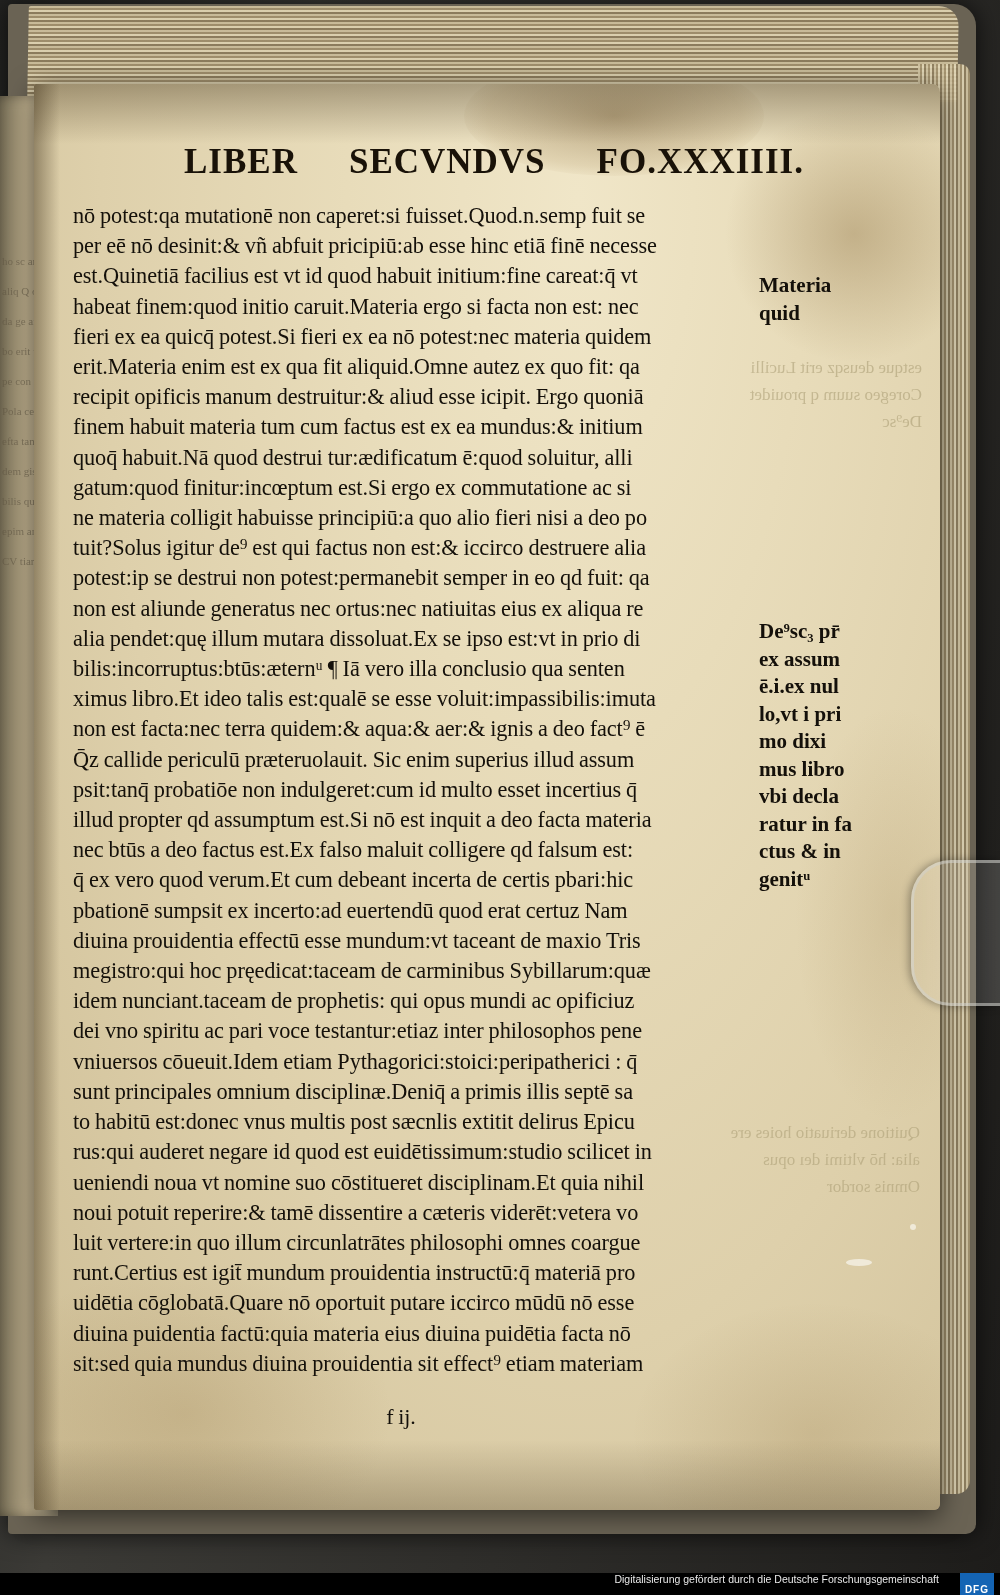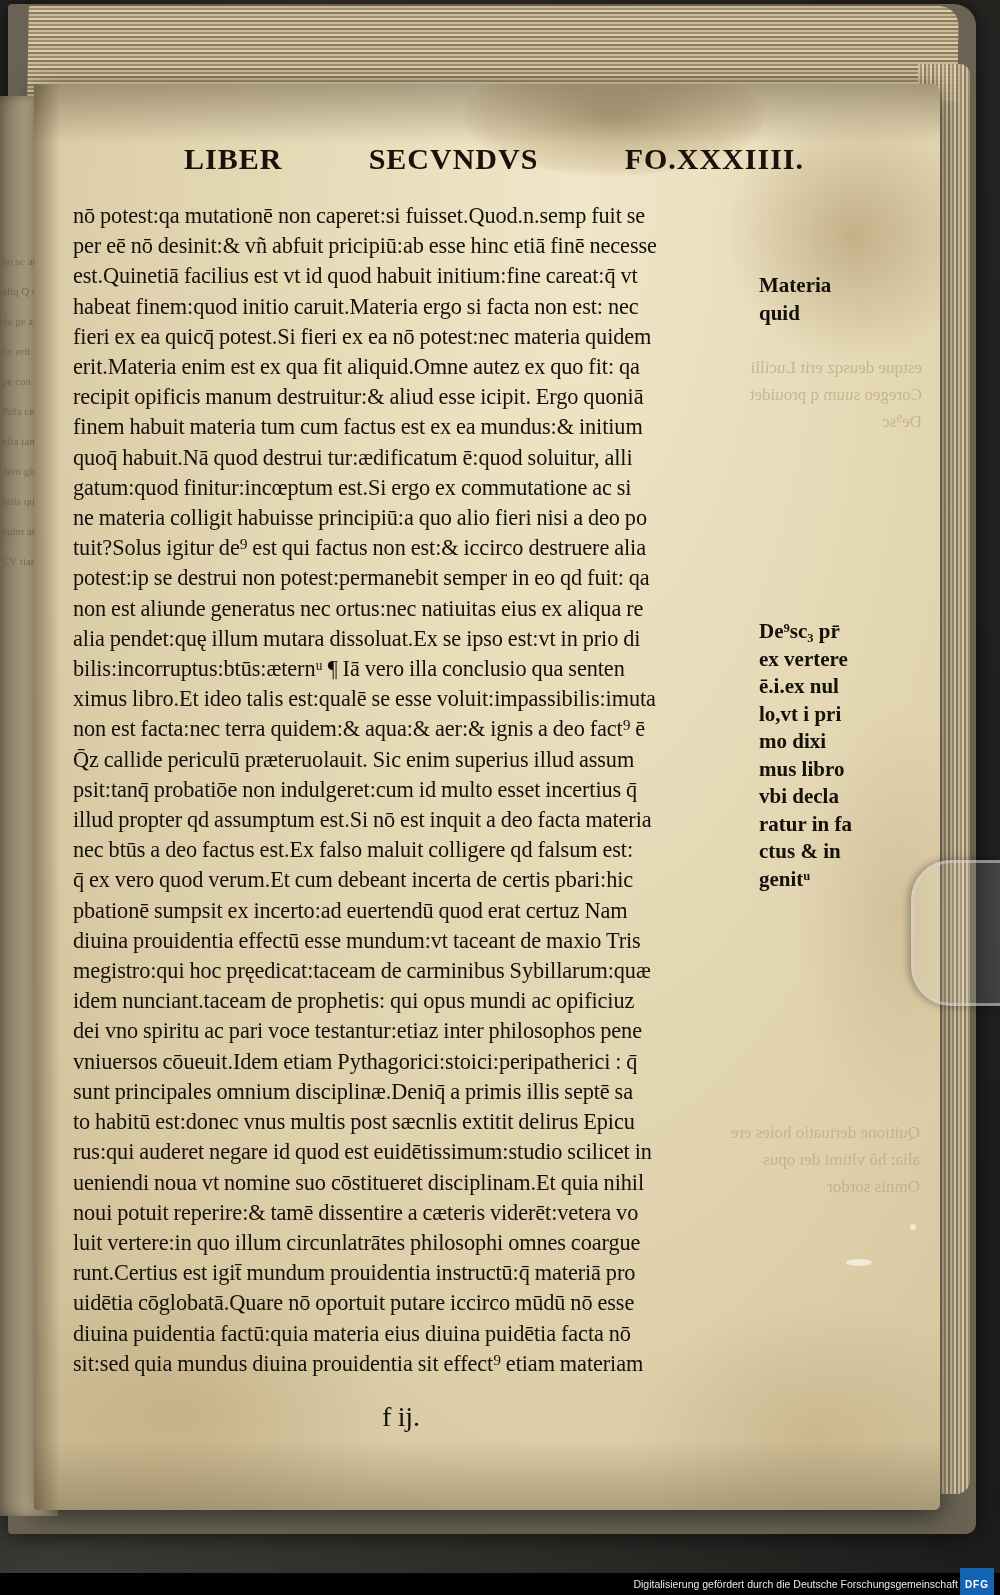"LIBER" .running-head { font-size: 30px -> 35px }
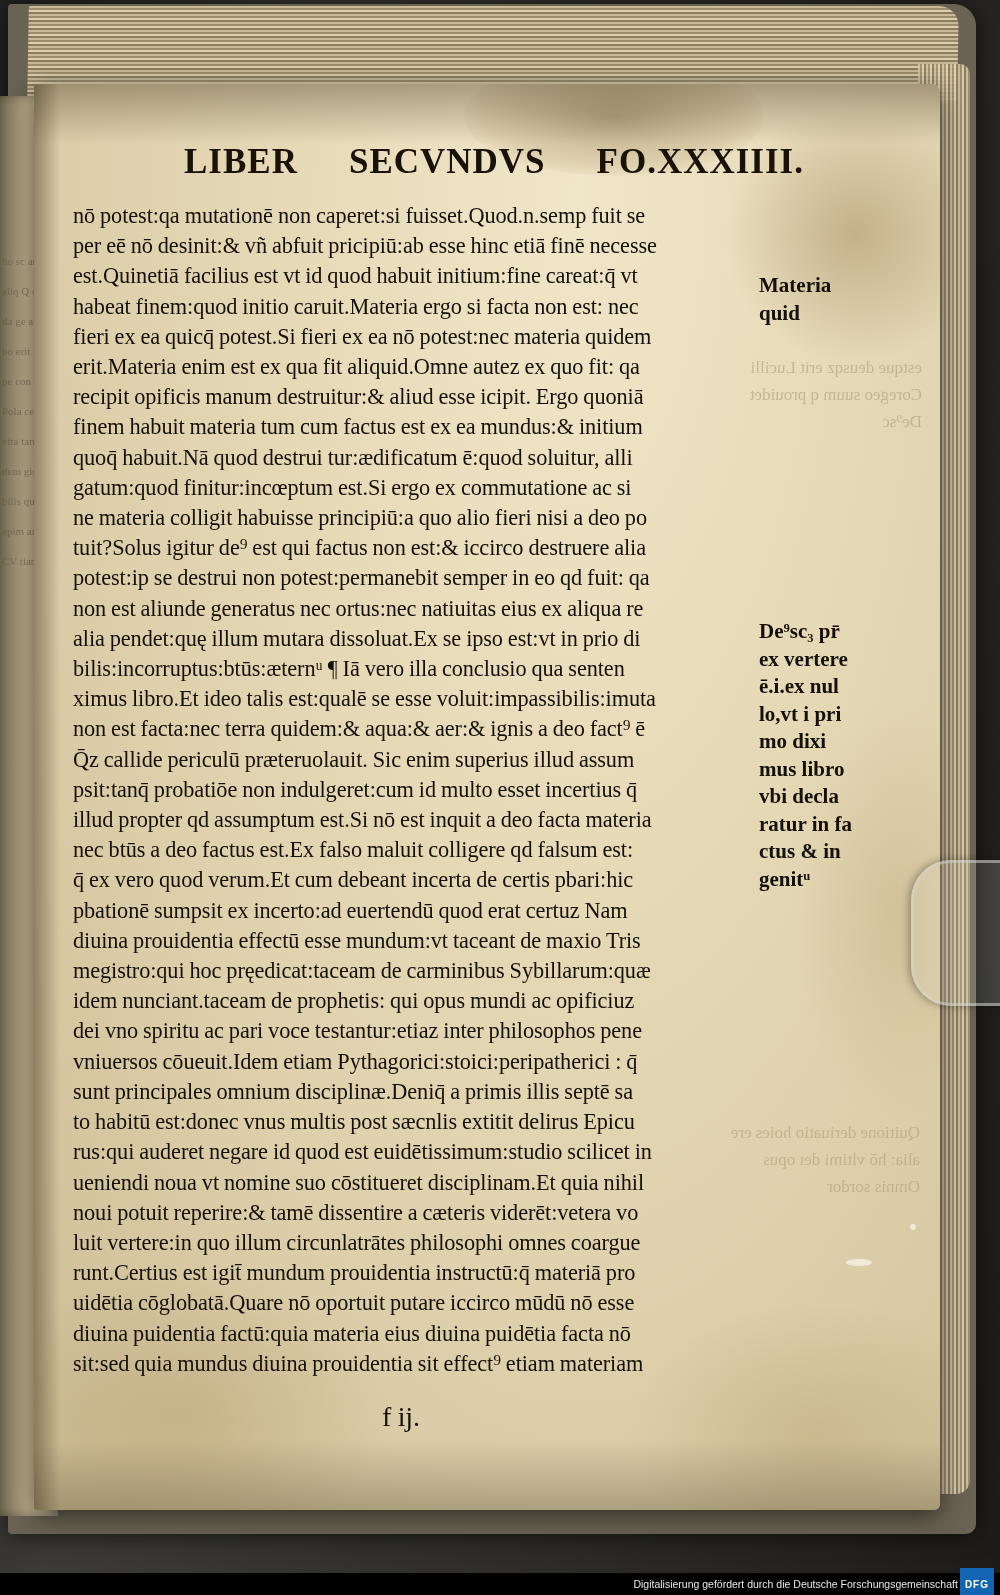"ex vertere" div { text: vertere -> assum }
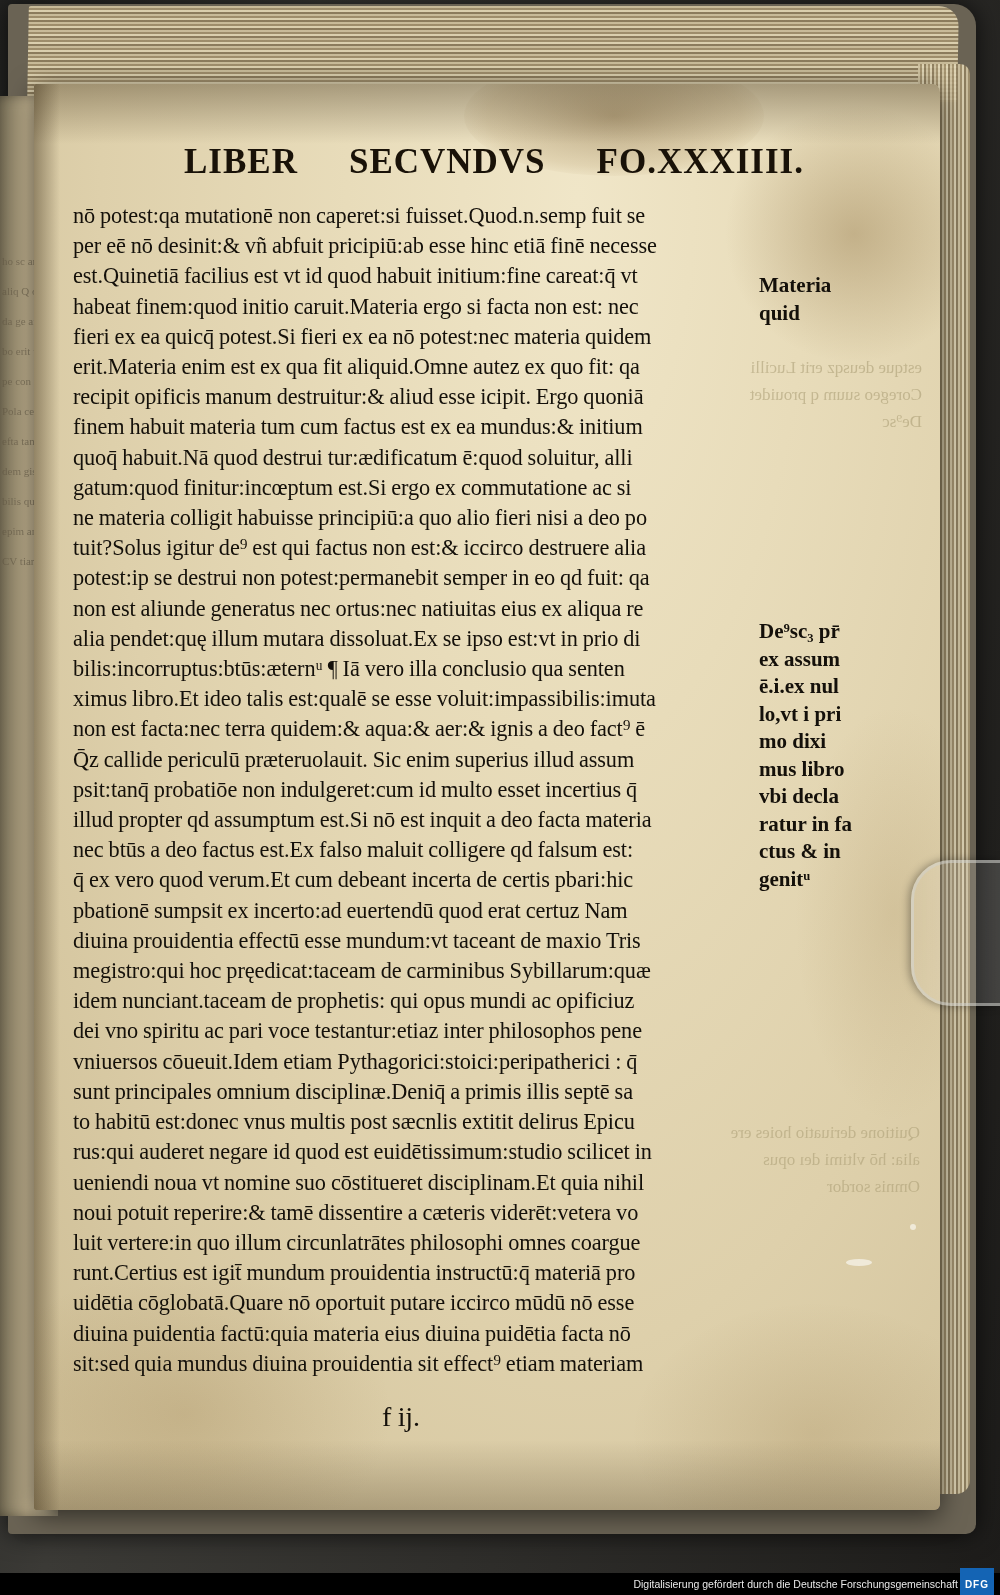"f ij." .signature { font-size: 28px -> 22px }
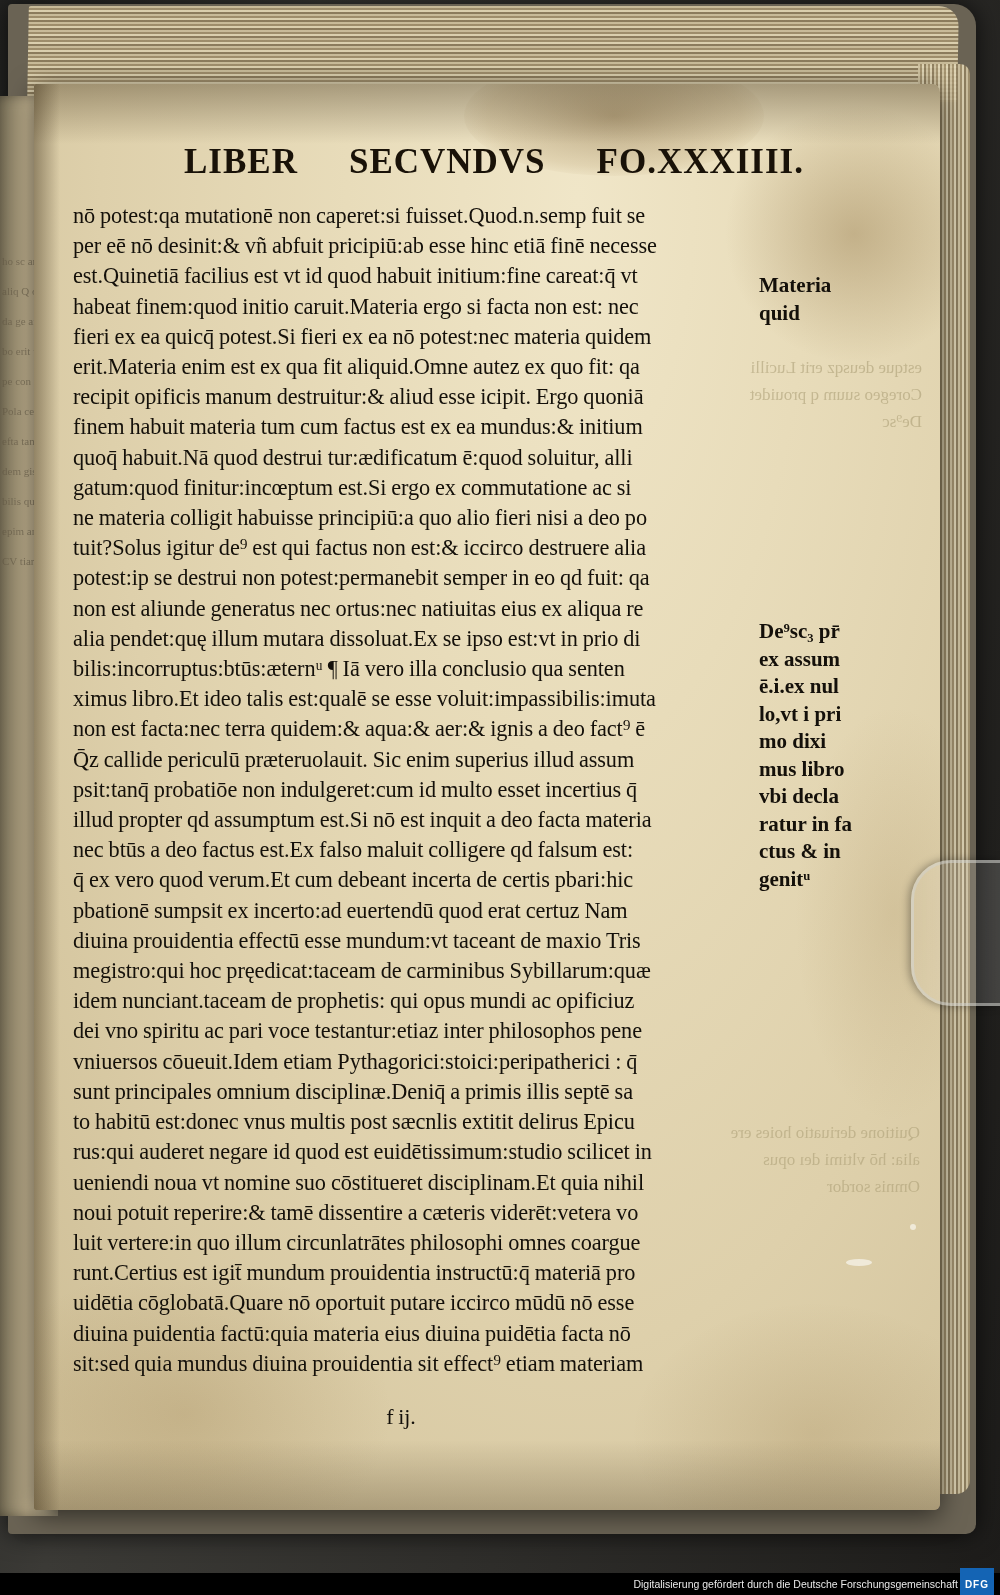"Digitalisierung gefördert durch die" .footer { align-items: center -> none; gap: 2px -> 21px }
